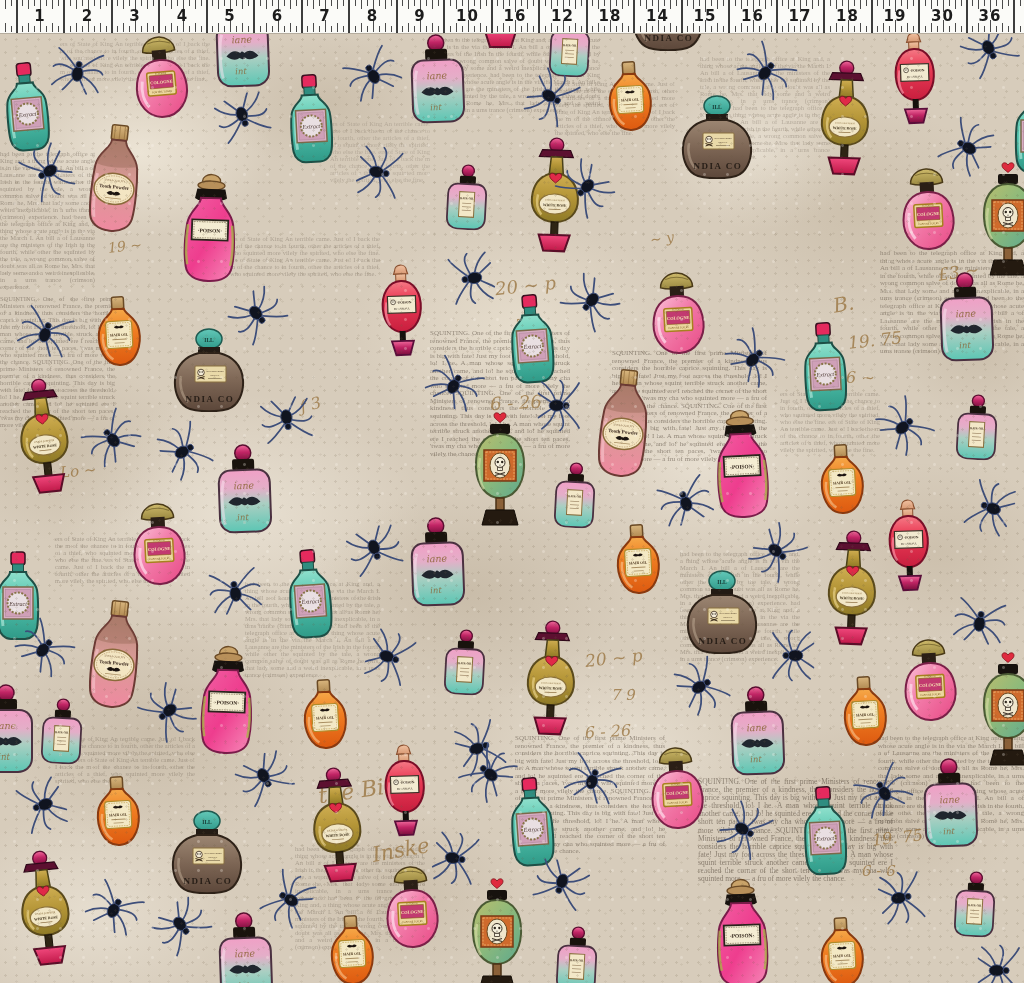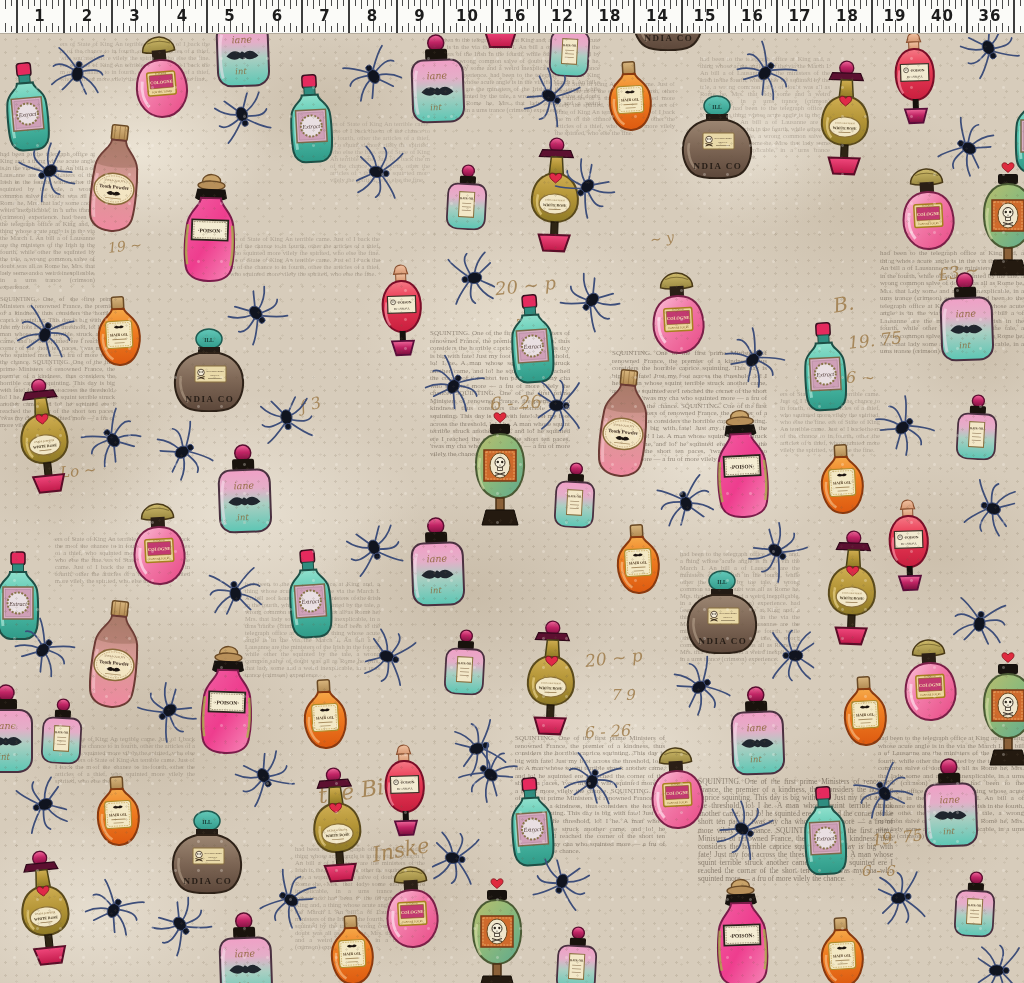"40" span.rnum { text: 40 -> 30 }
